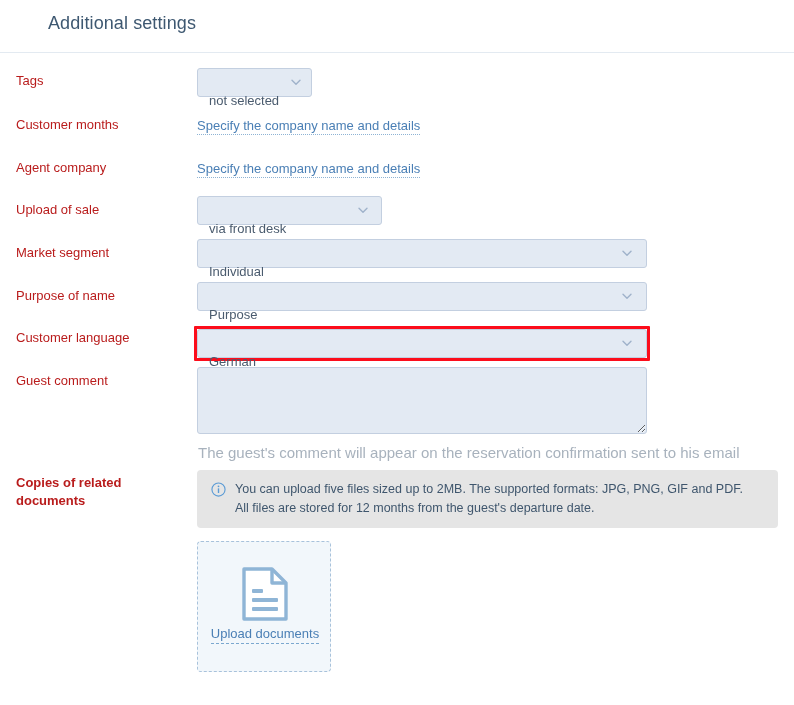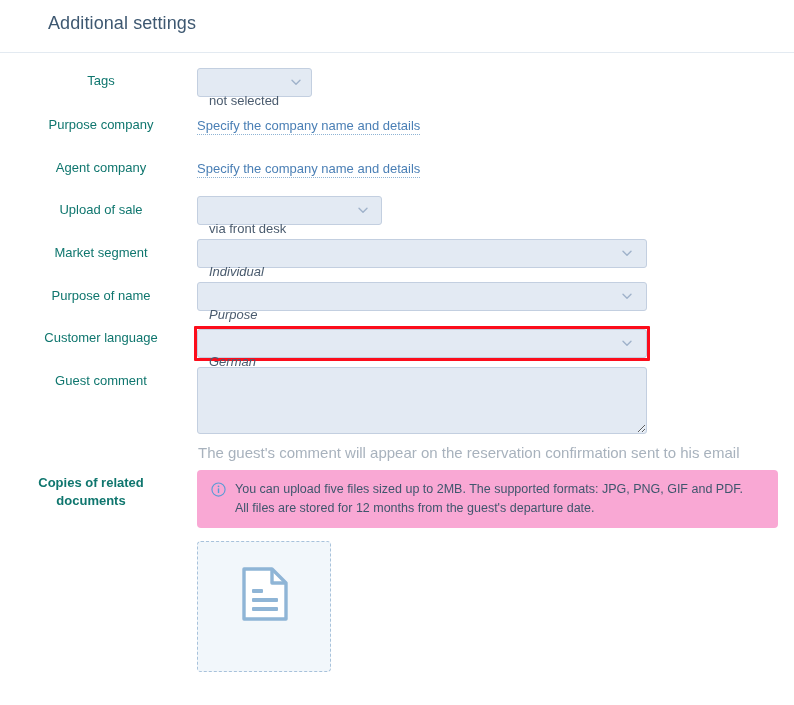"Tags" .label { color: #0f766e -> #b91c1c; text-align: center -> none }
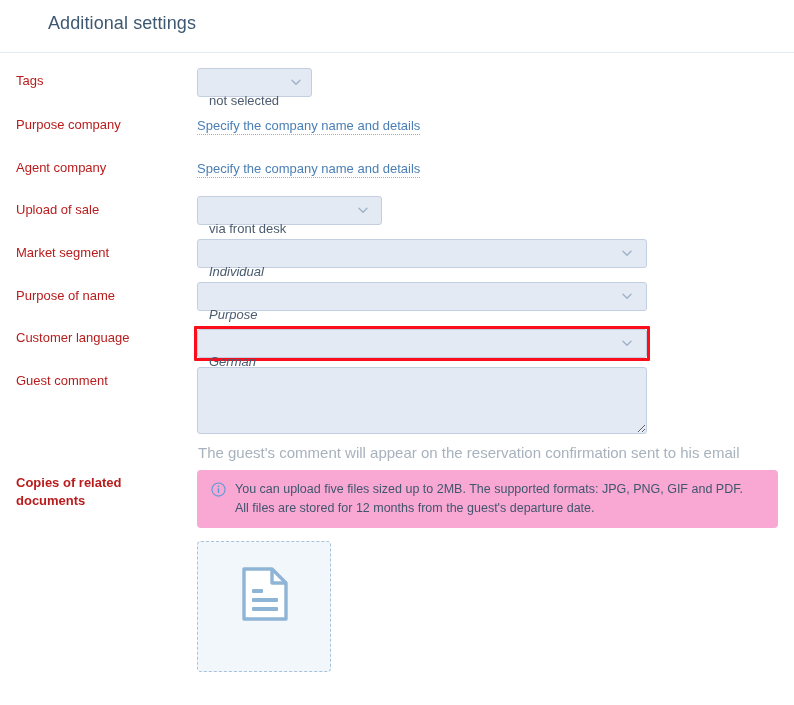"Purpose company" div.label { text: Purpose company -> Customer months }
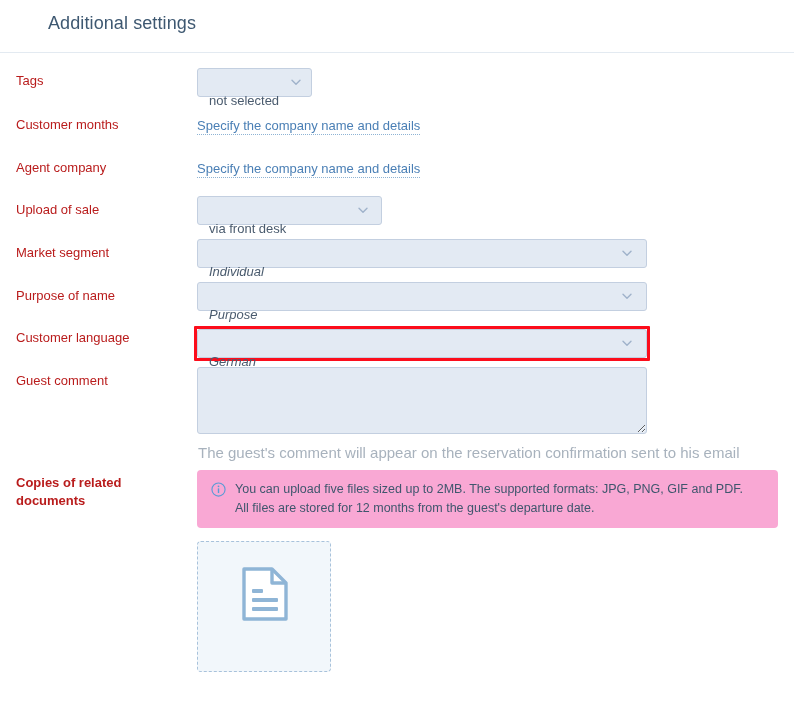"Individual" .select.lg { font-style: italic -> none }
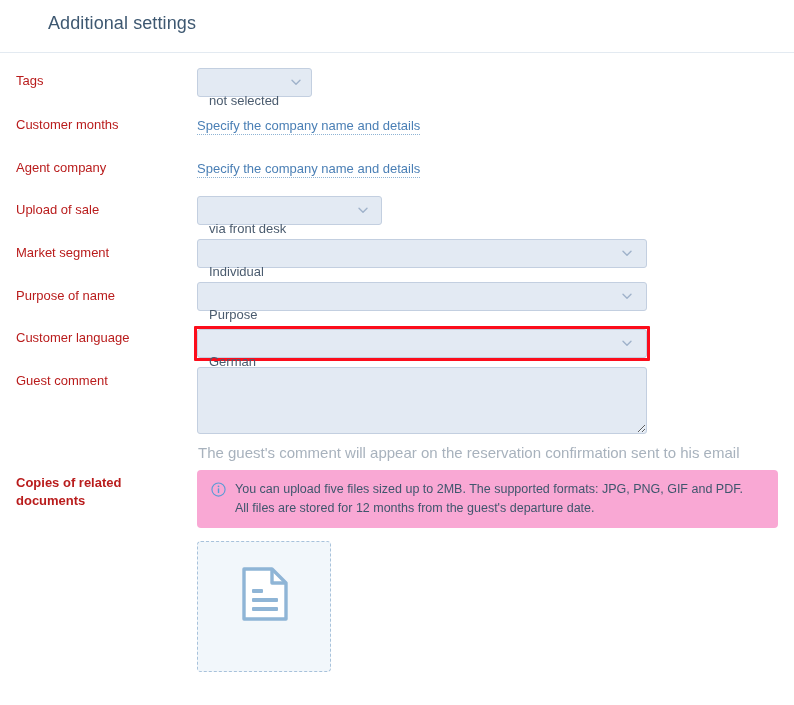"You can upload five files" .banner { background: #f9a8d4 -> #e5e5e5 }
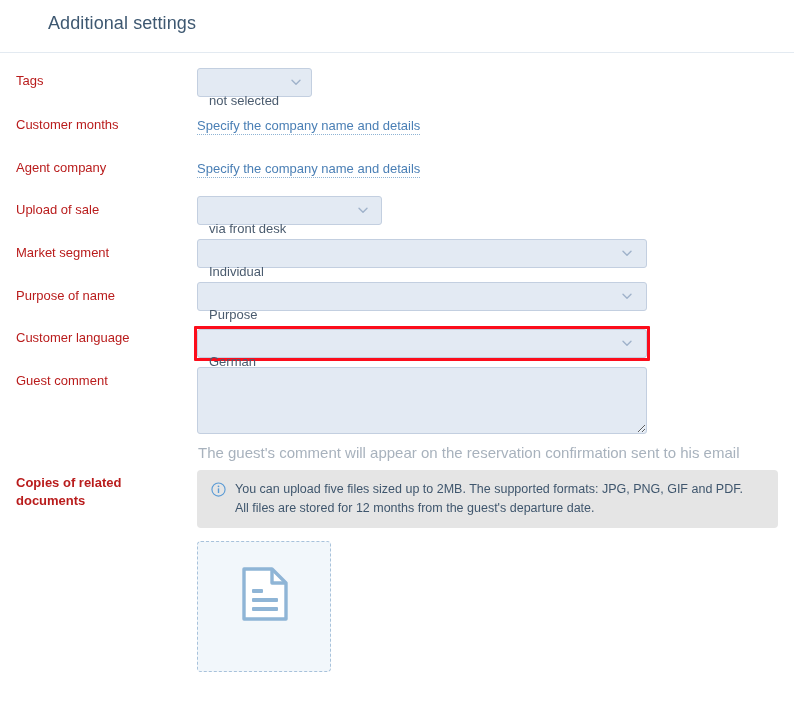"Upload documents" div.upload-link { html: none -> <div> <span>Upload documents</span> </div> }
